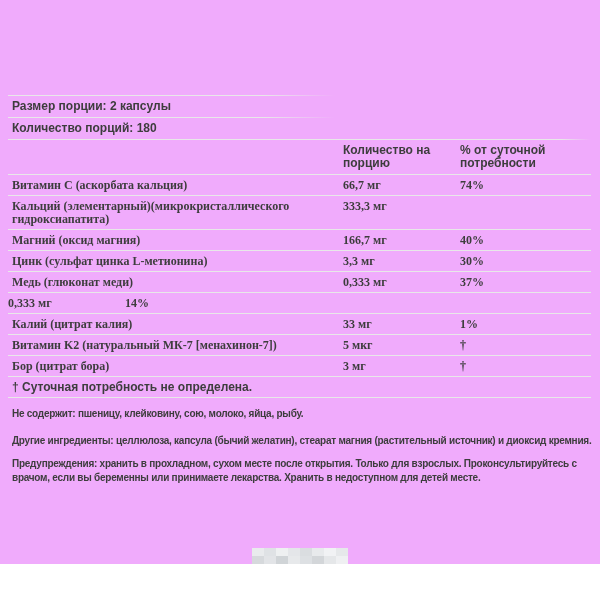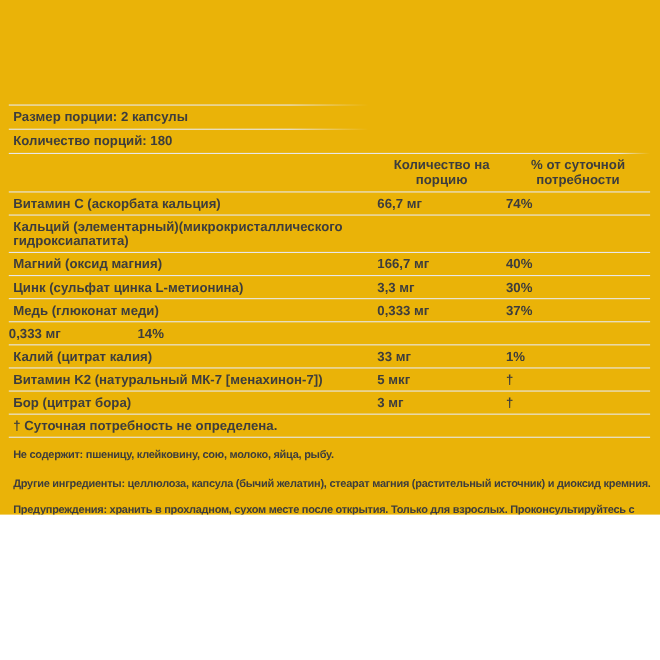"Размер порции: 2 капсулы" .sheet { background: #eab308 -> #f0abfc; height: 468px -> 564px }
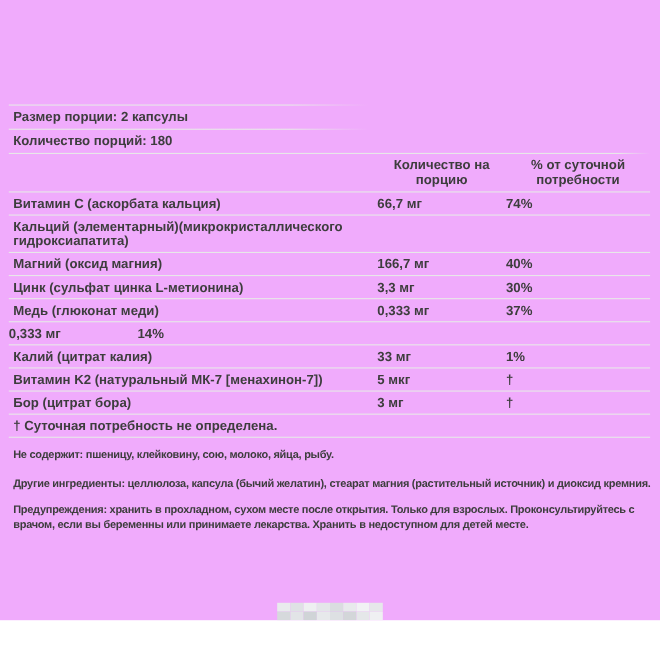"Количество на порцию" .hrow { text-align: center -> none }
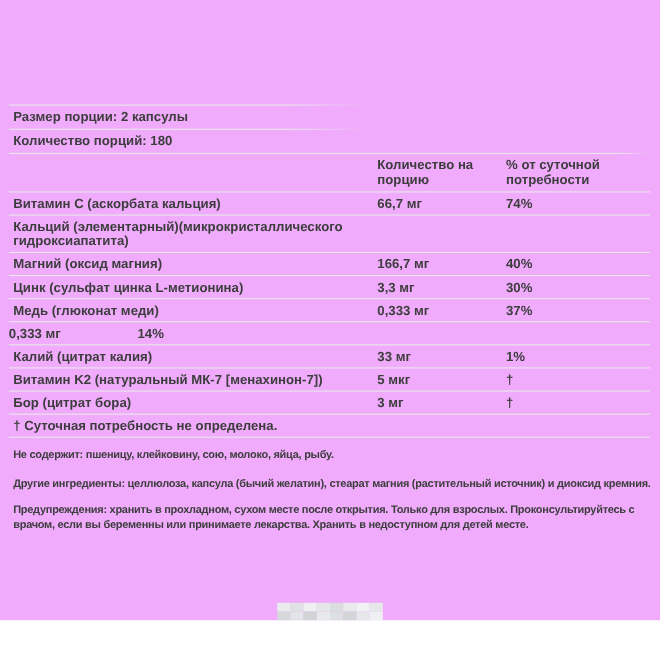"Витамин C (аскорбата кальция)" .row { font-family: none -> Liberation Serif, serif }
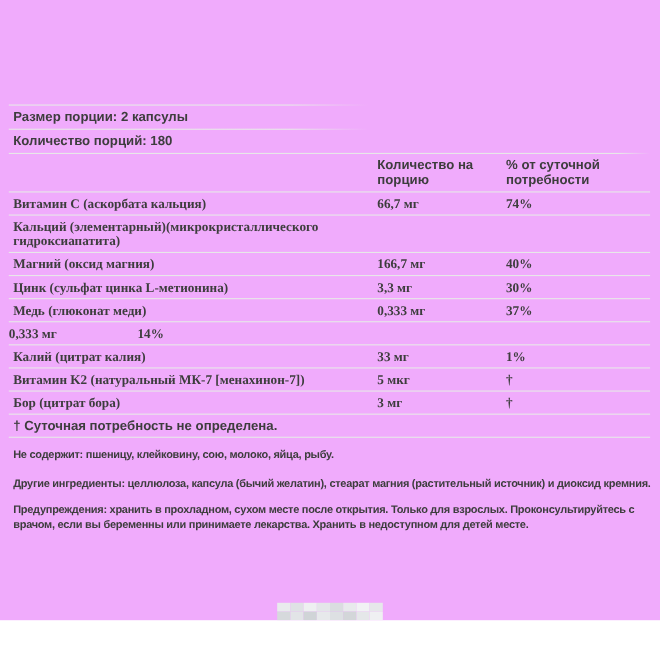"333,3 мг" span.c-amt { html: none -> <span>333,3 мг</span> }
